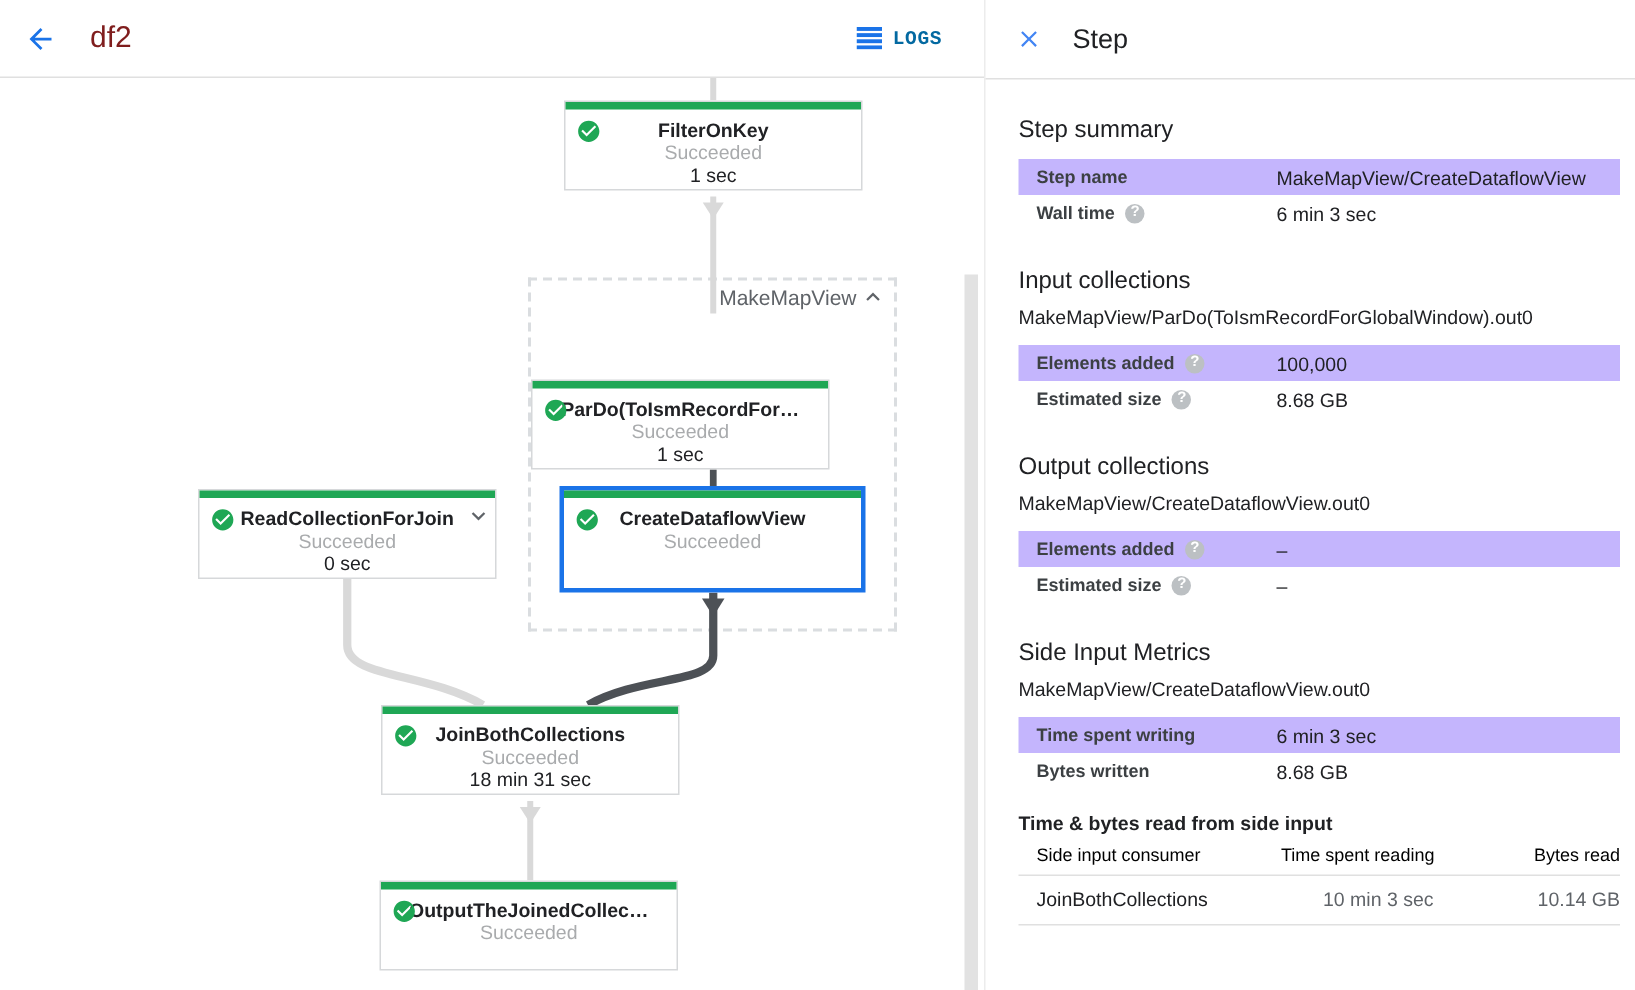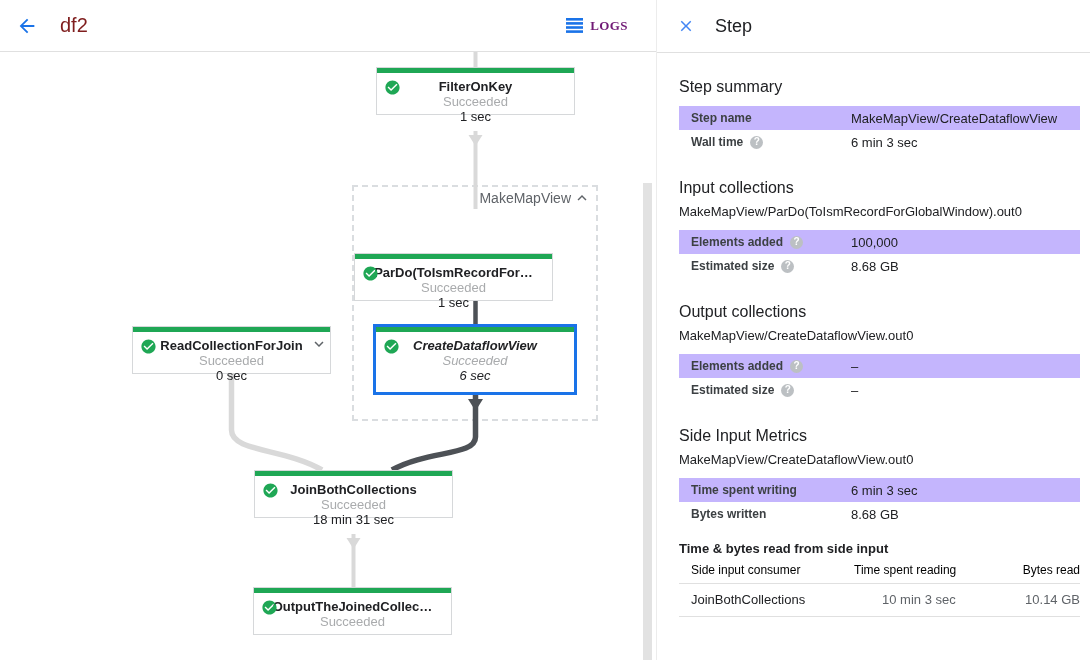"LOGS" .logs-btn { color: #701a75 -> #0369a1; font-family: Liberation Serif, serif -> Liberation Mono, monospace }
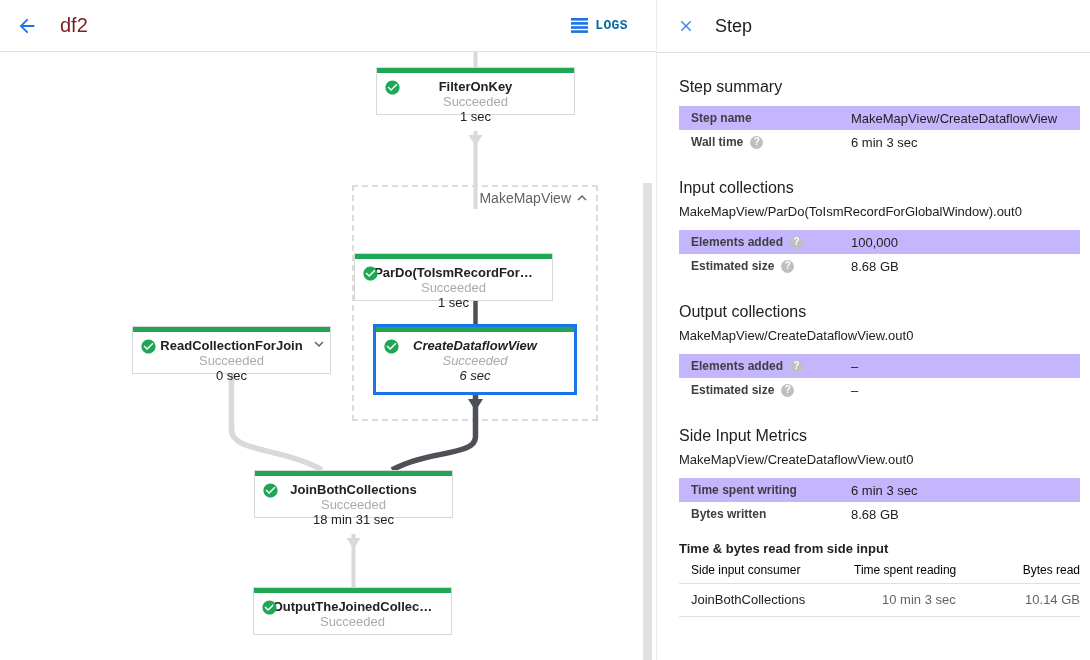"FilterOnKey" .node { height: 48px -> 60px }
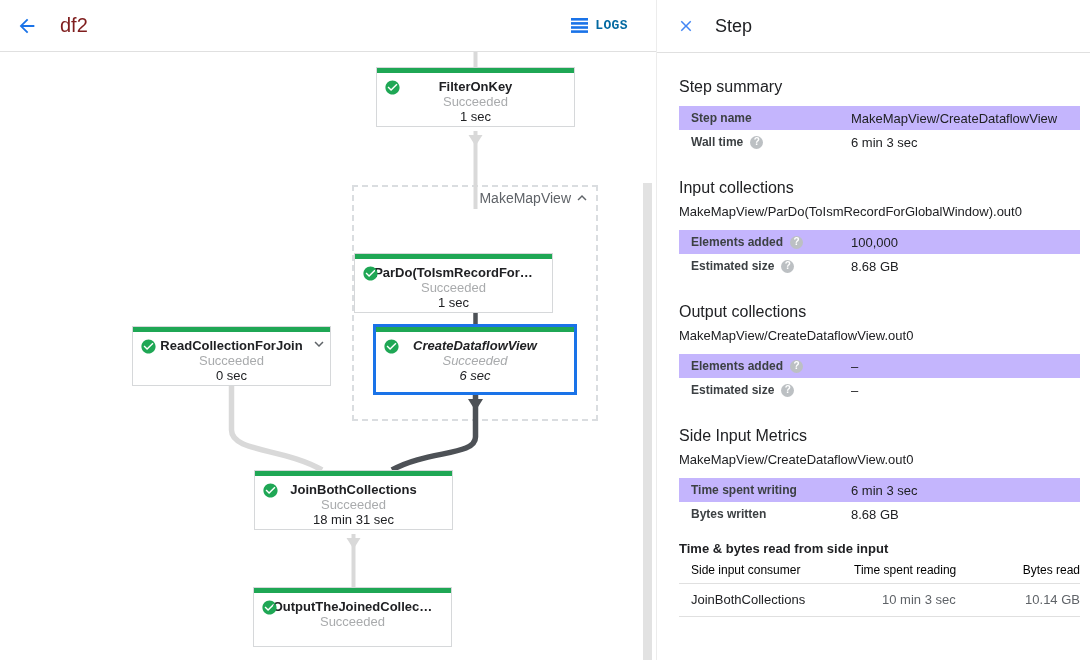"CreateDataflowView" .node.selected { font-style: italic -> none }
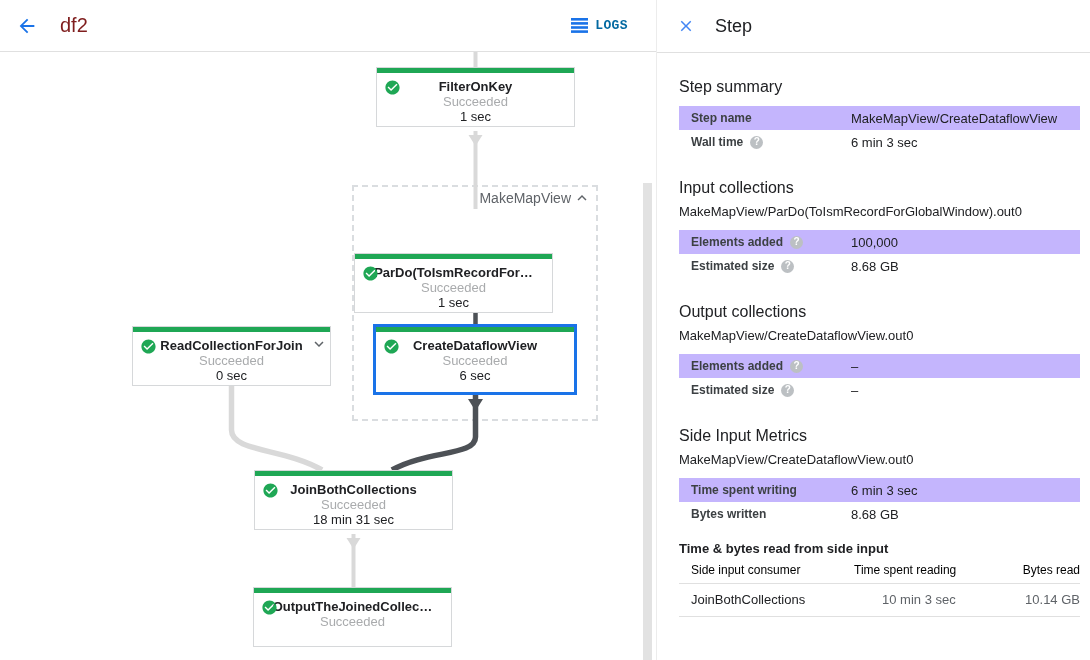"6 sec" div.nd { html: <div>6 sec</div> -> none }
